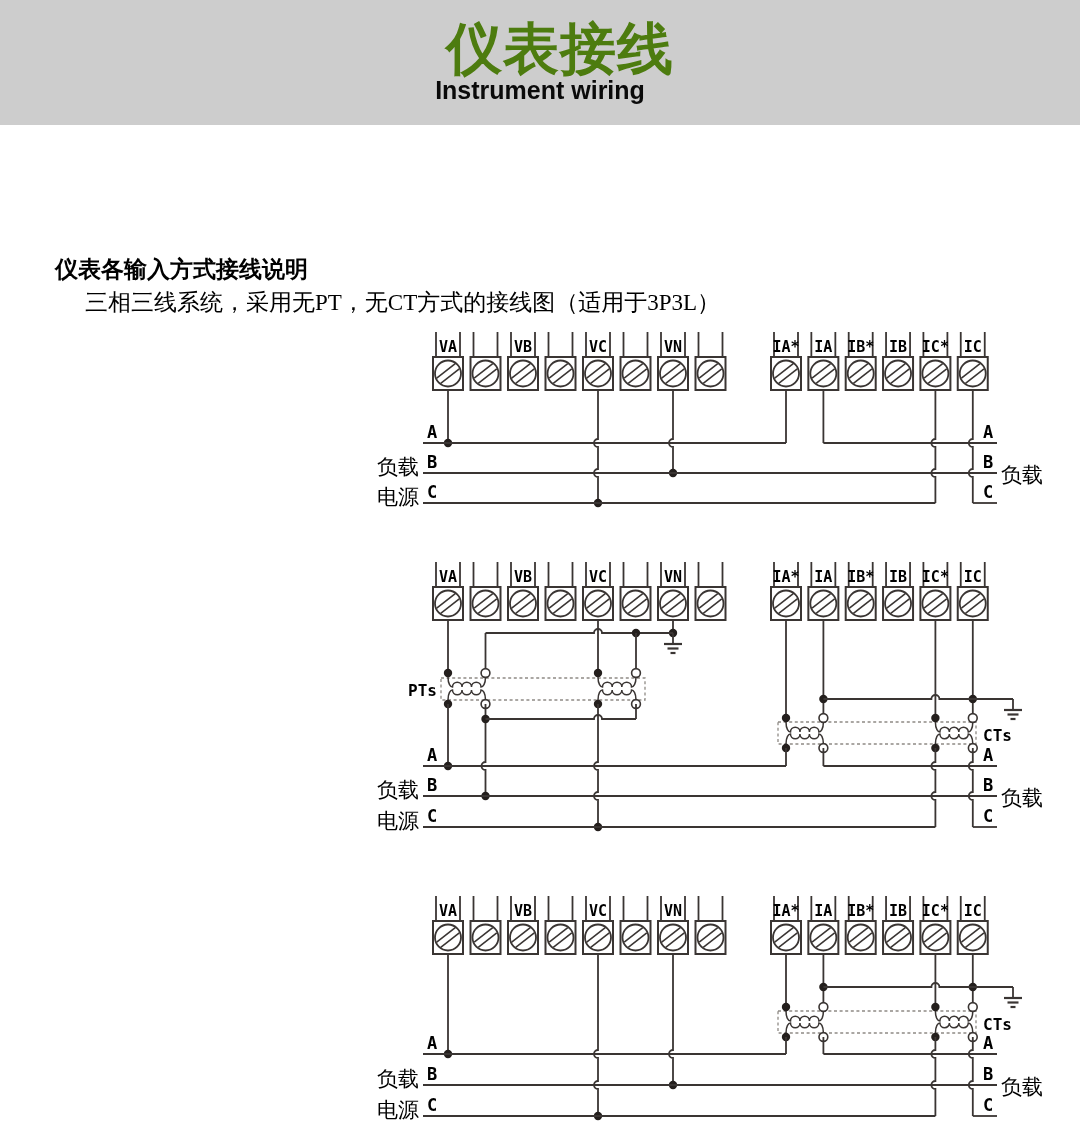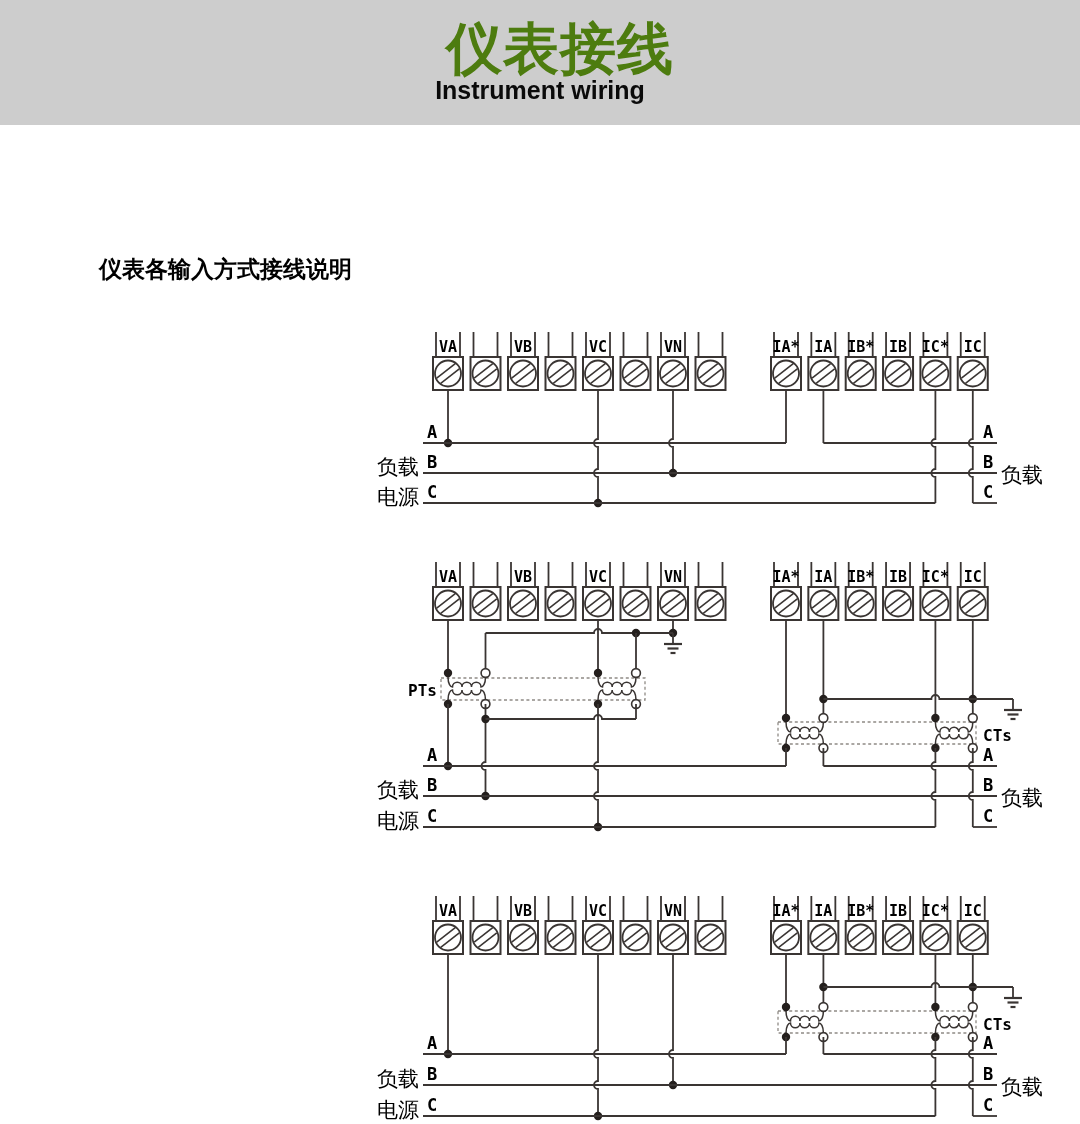"仪表各输入方式接线说明" #sec-heading { margin-left: 44px -> none }
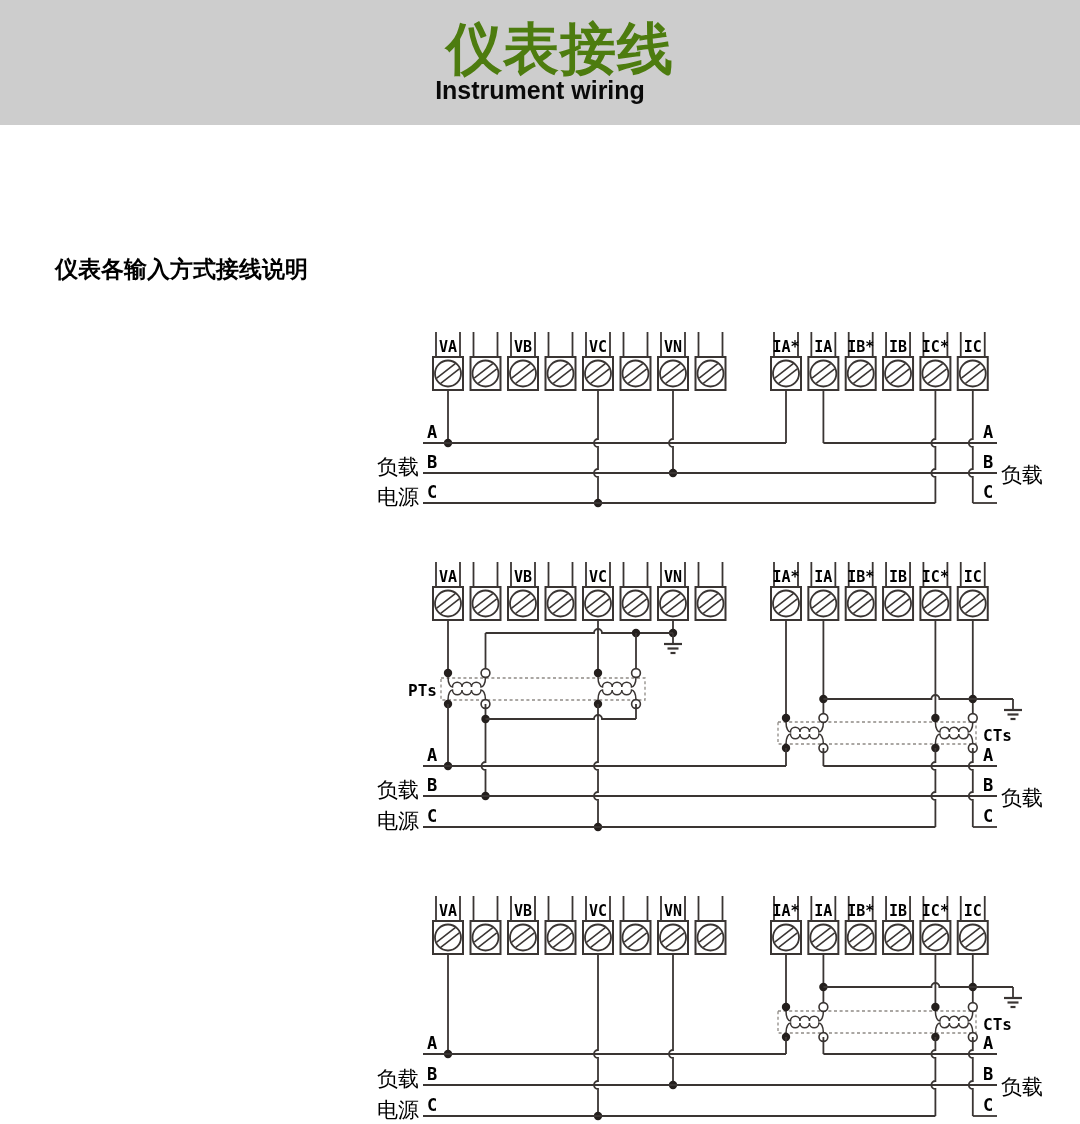"三相三线系统，采用无PT，无CT方式的接线图（适用于3P3L）" div.caption { html: none -> <div>三相三线系统，采用无PT，无CT方式的接线图（适用于3P3L）</div> }
